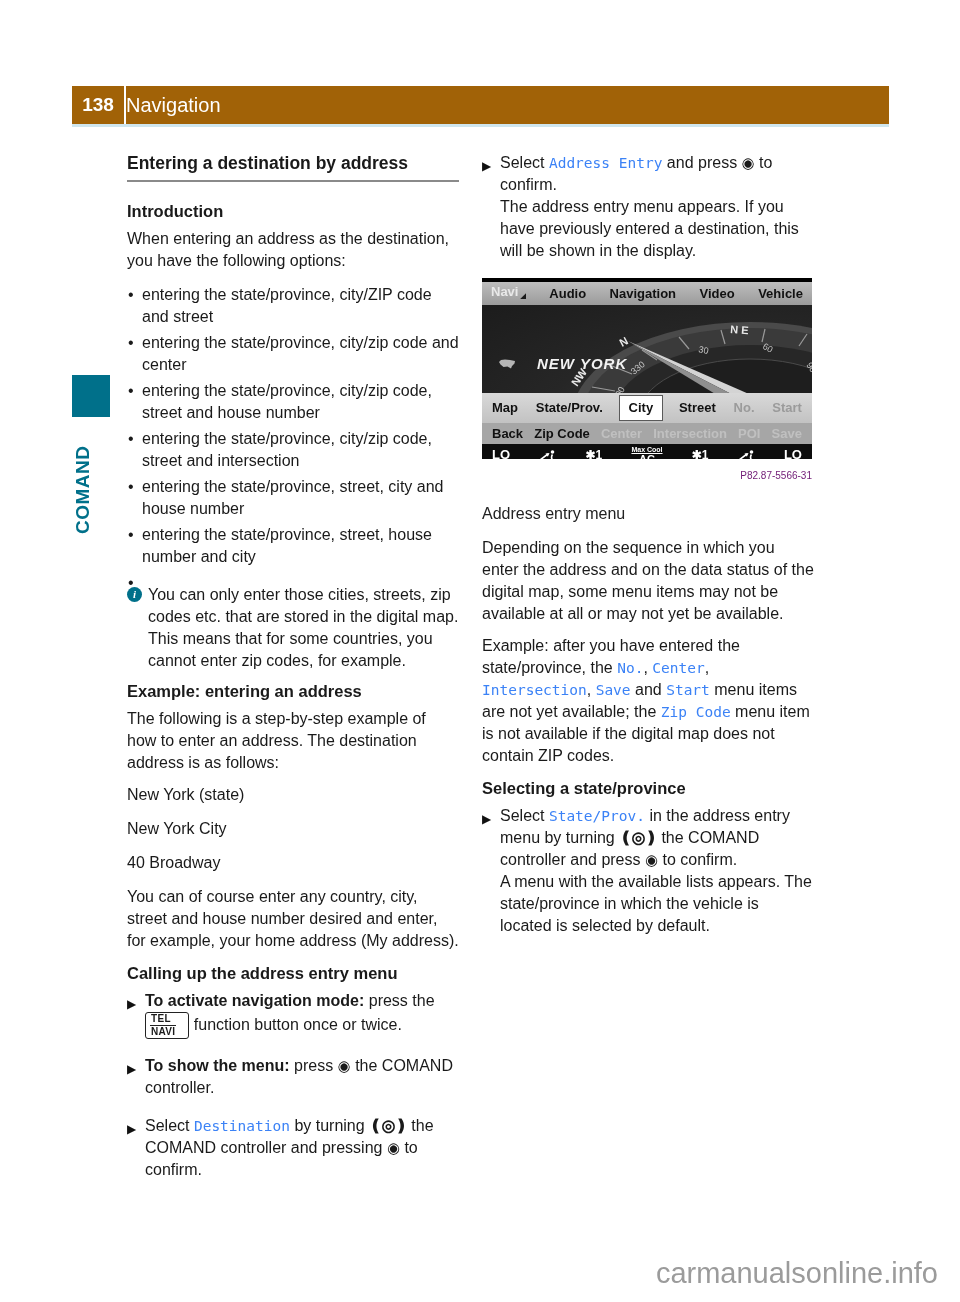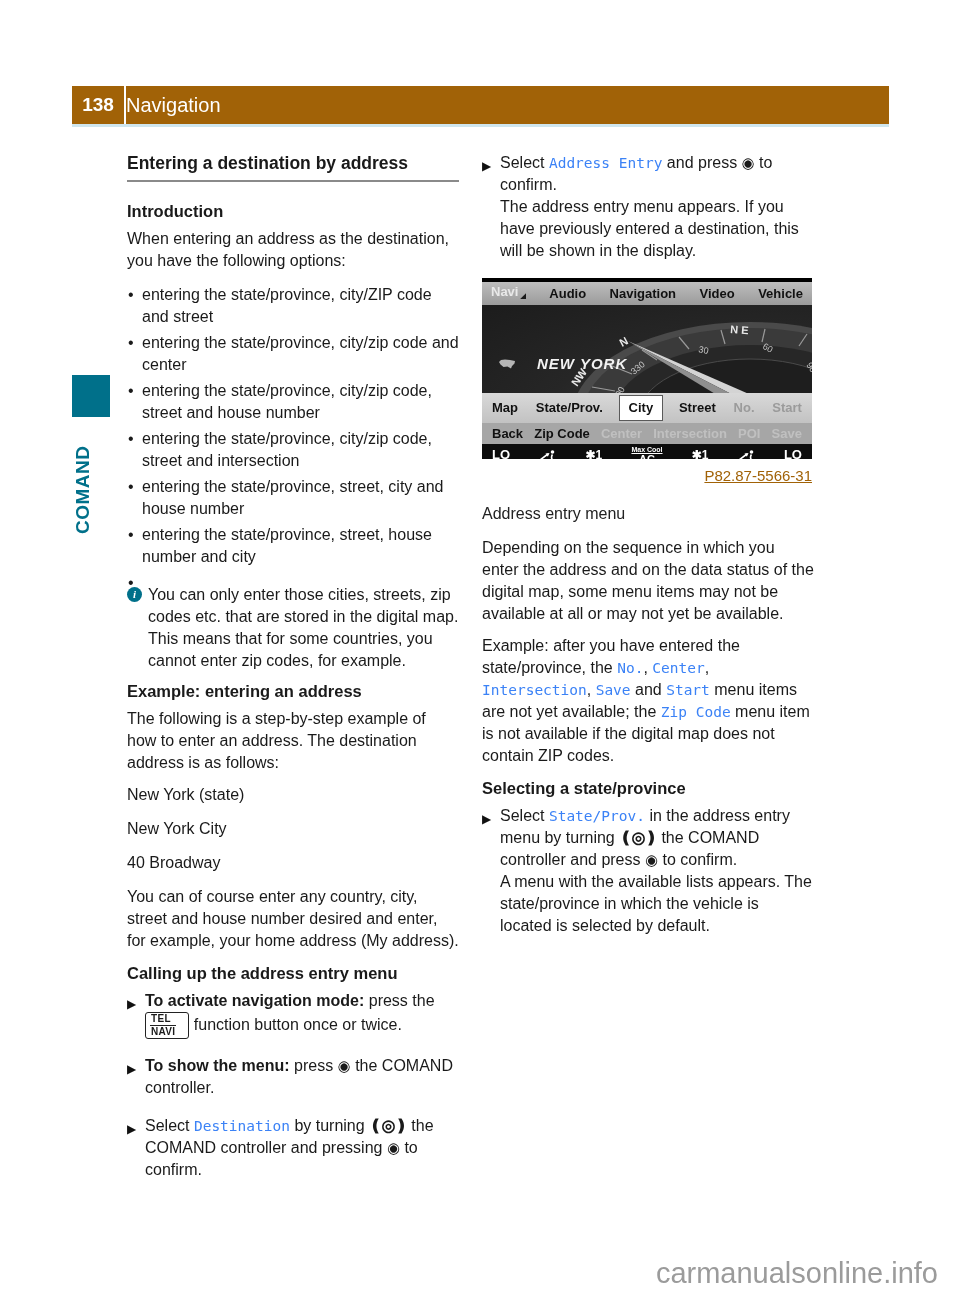"P82.87-5566-31" .img-code { color: #a16207 -> #701a75; font-size: 15px -> 10px; text-decoration: underline -> none }
